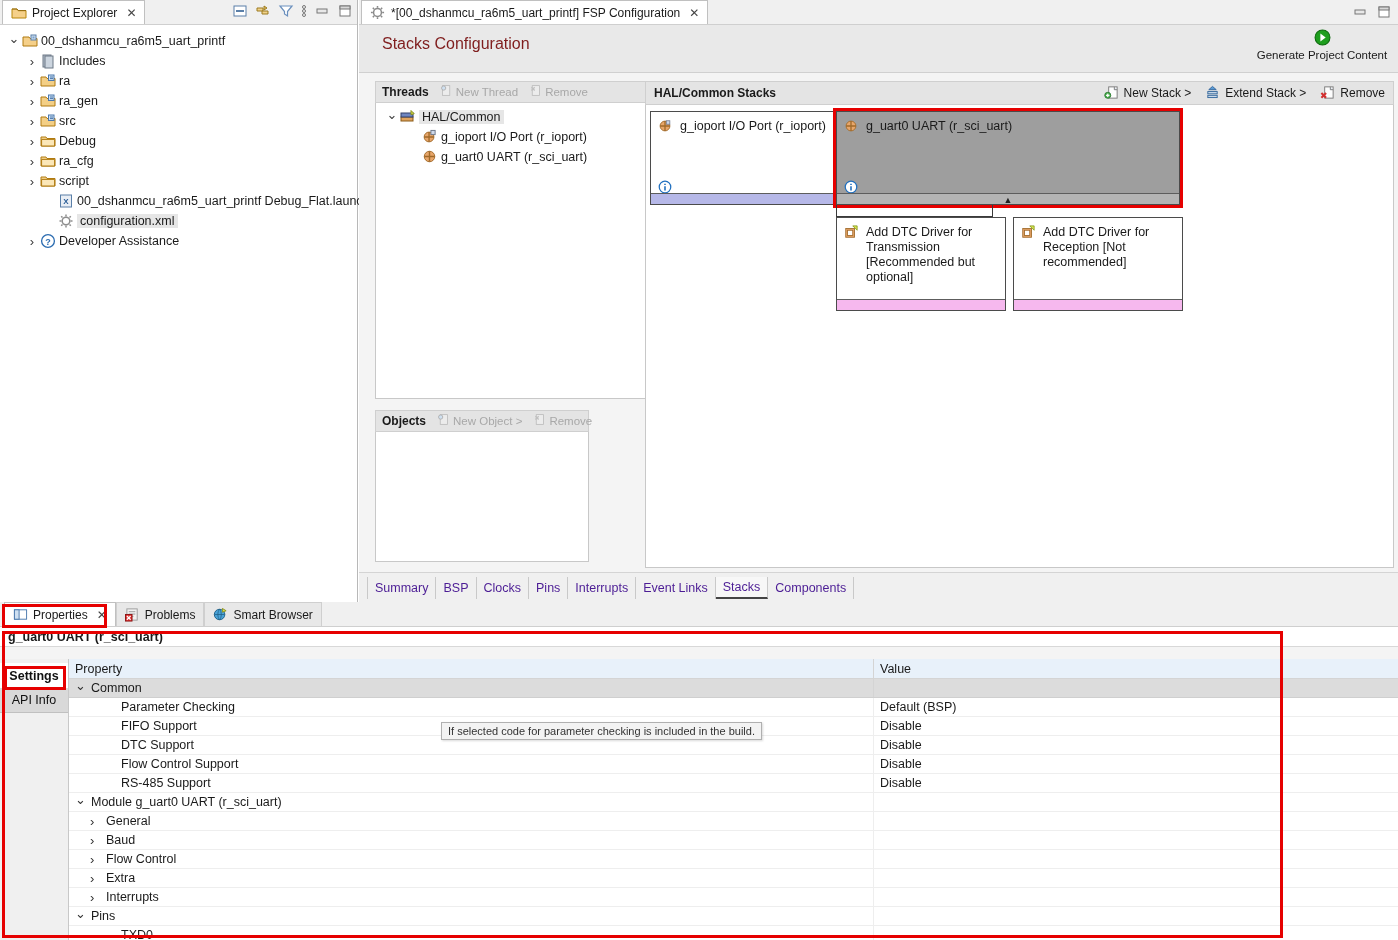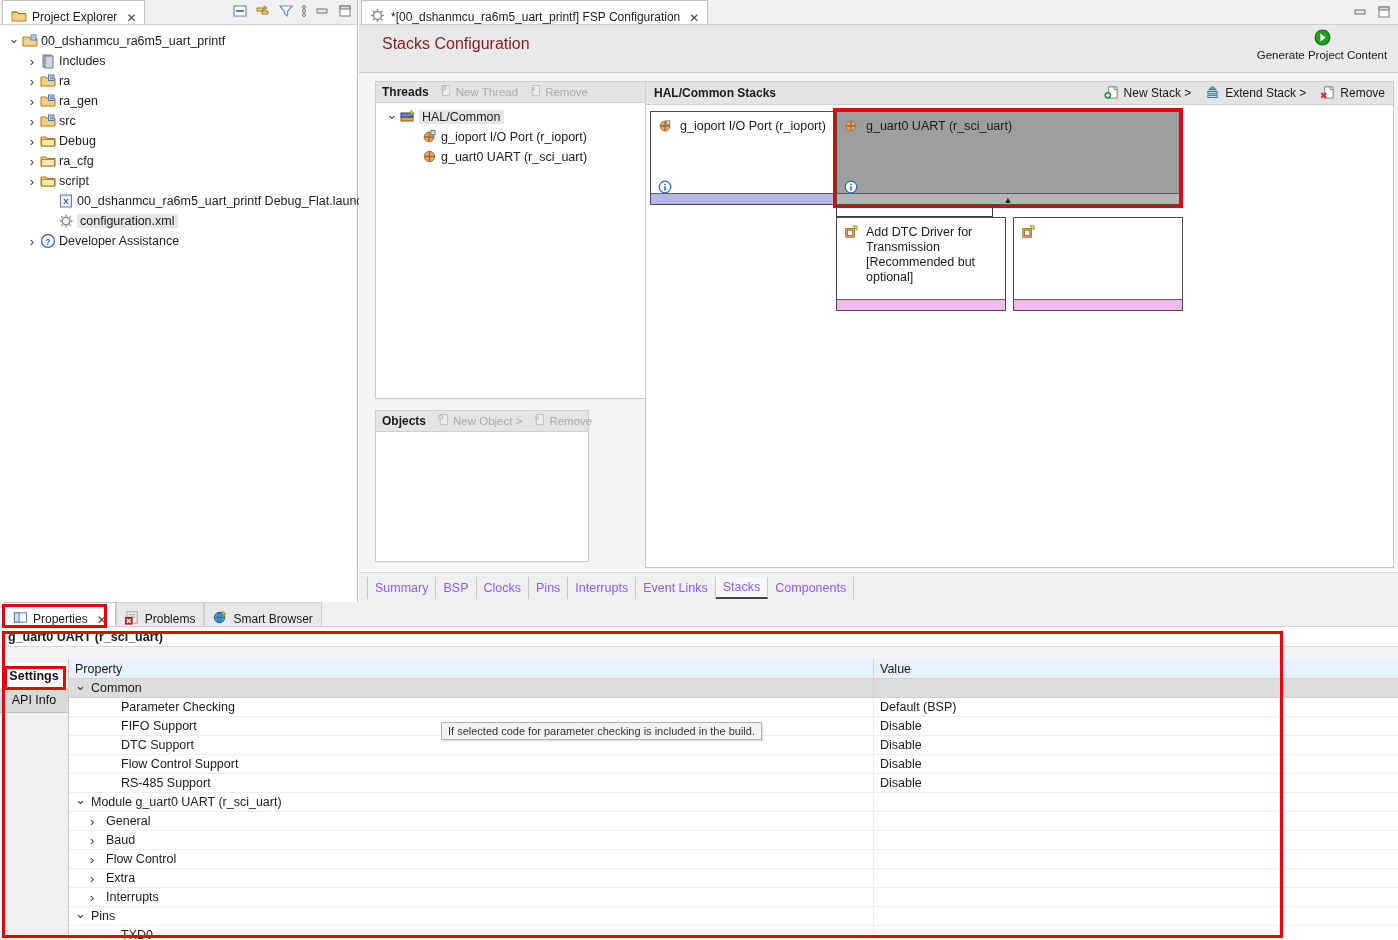"Project Explorer" .vtab { align-items: flex-end -> center }
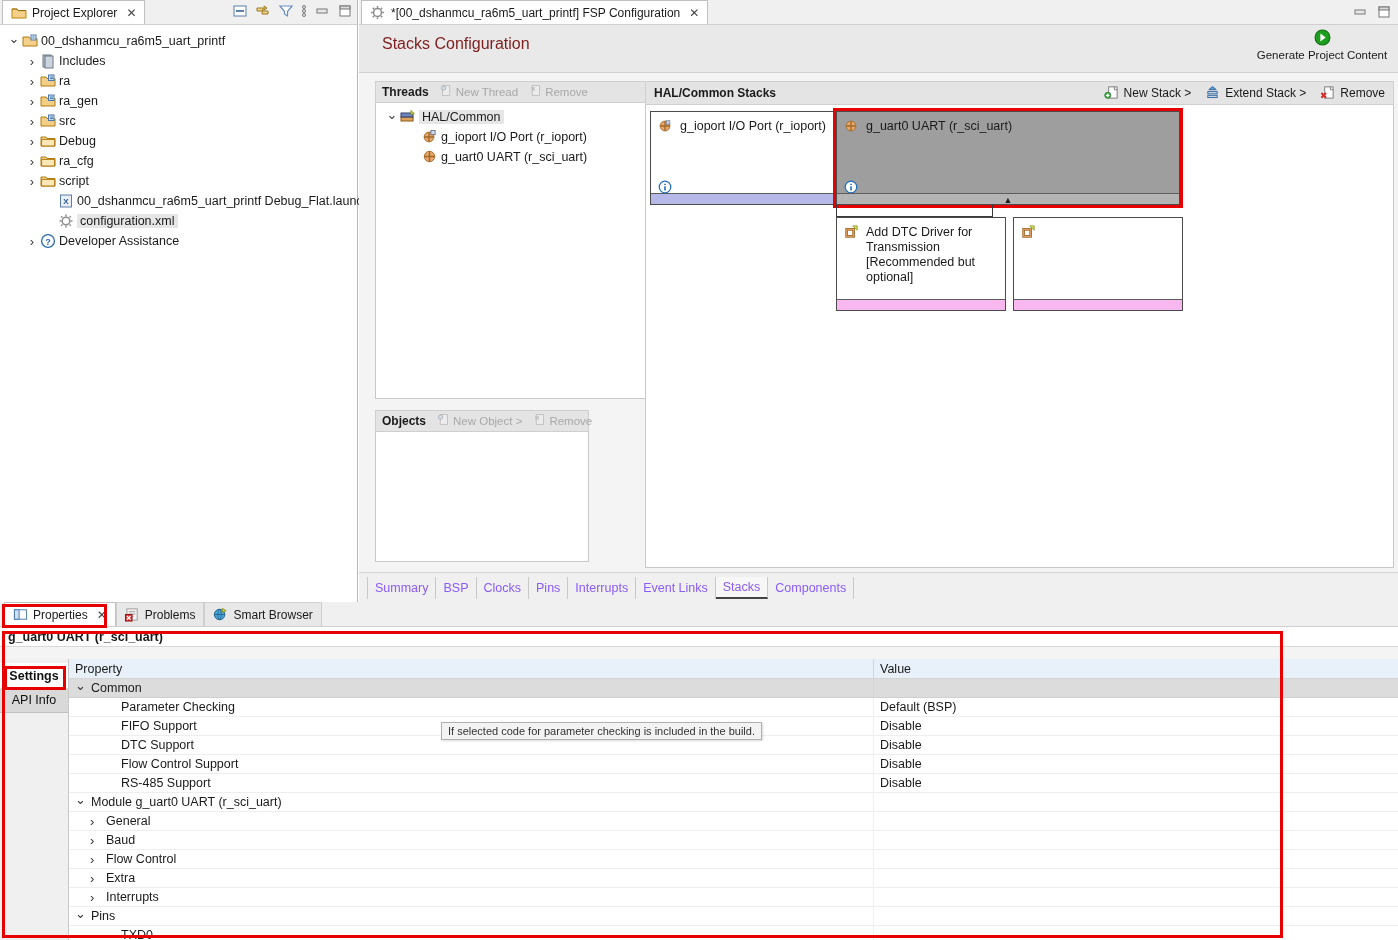"Add DTC Driver for Reception" span.stext { html: none -> <span>Add DTC Driver for Reception [Not recommended]</span> }
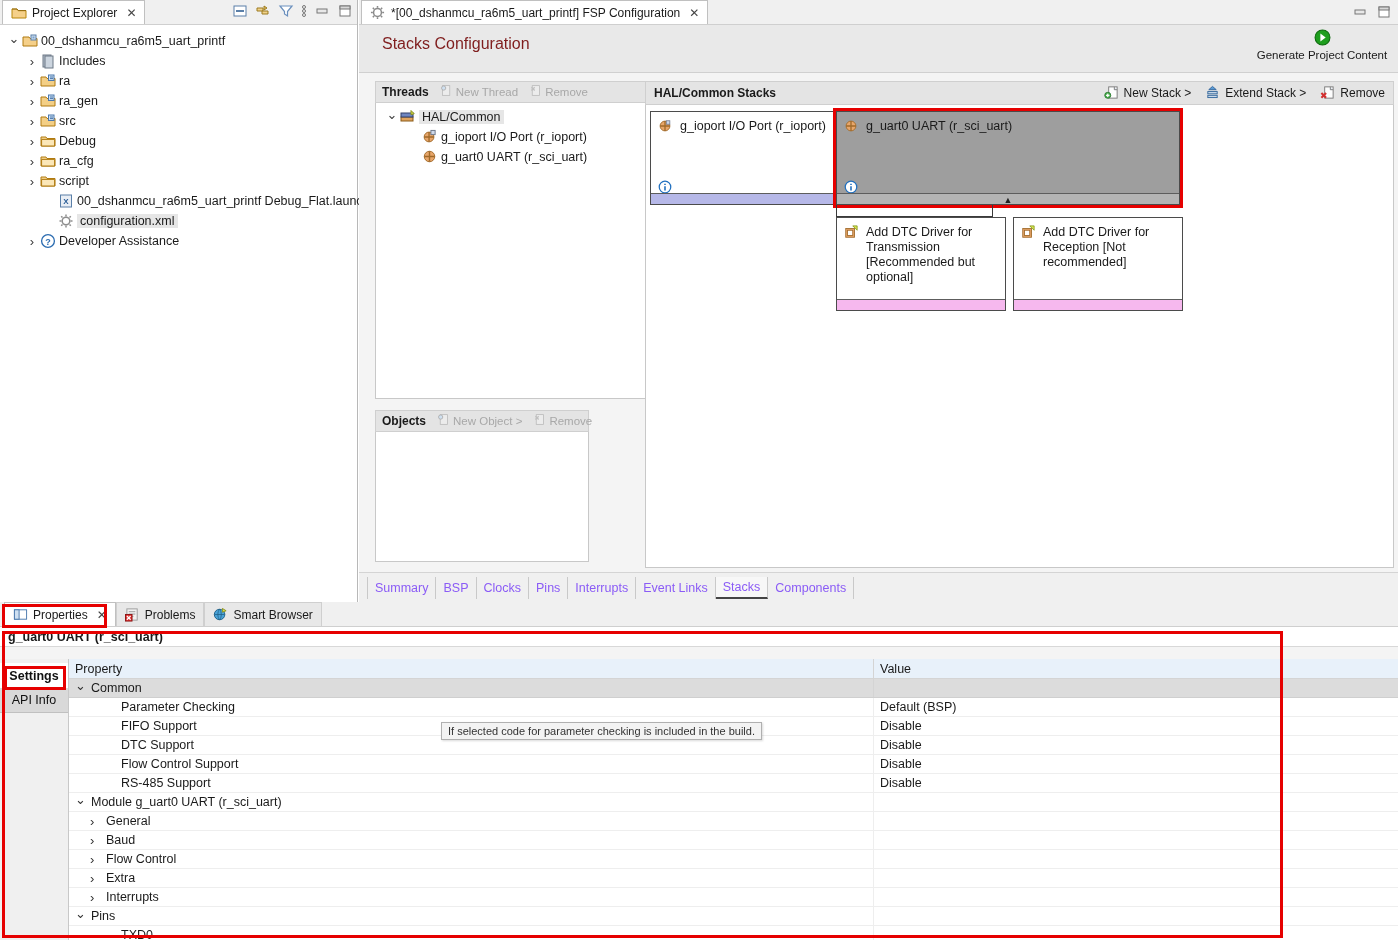"Summary" .btab { color: #8b5cf6 -> #4c1d95 }
